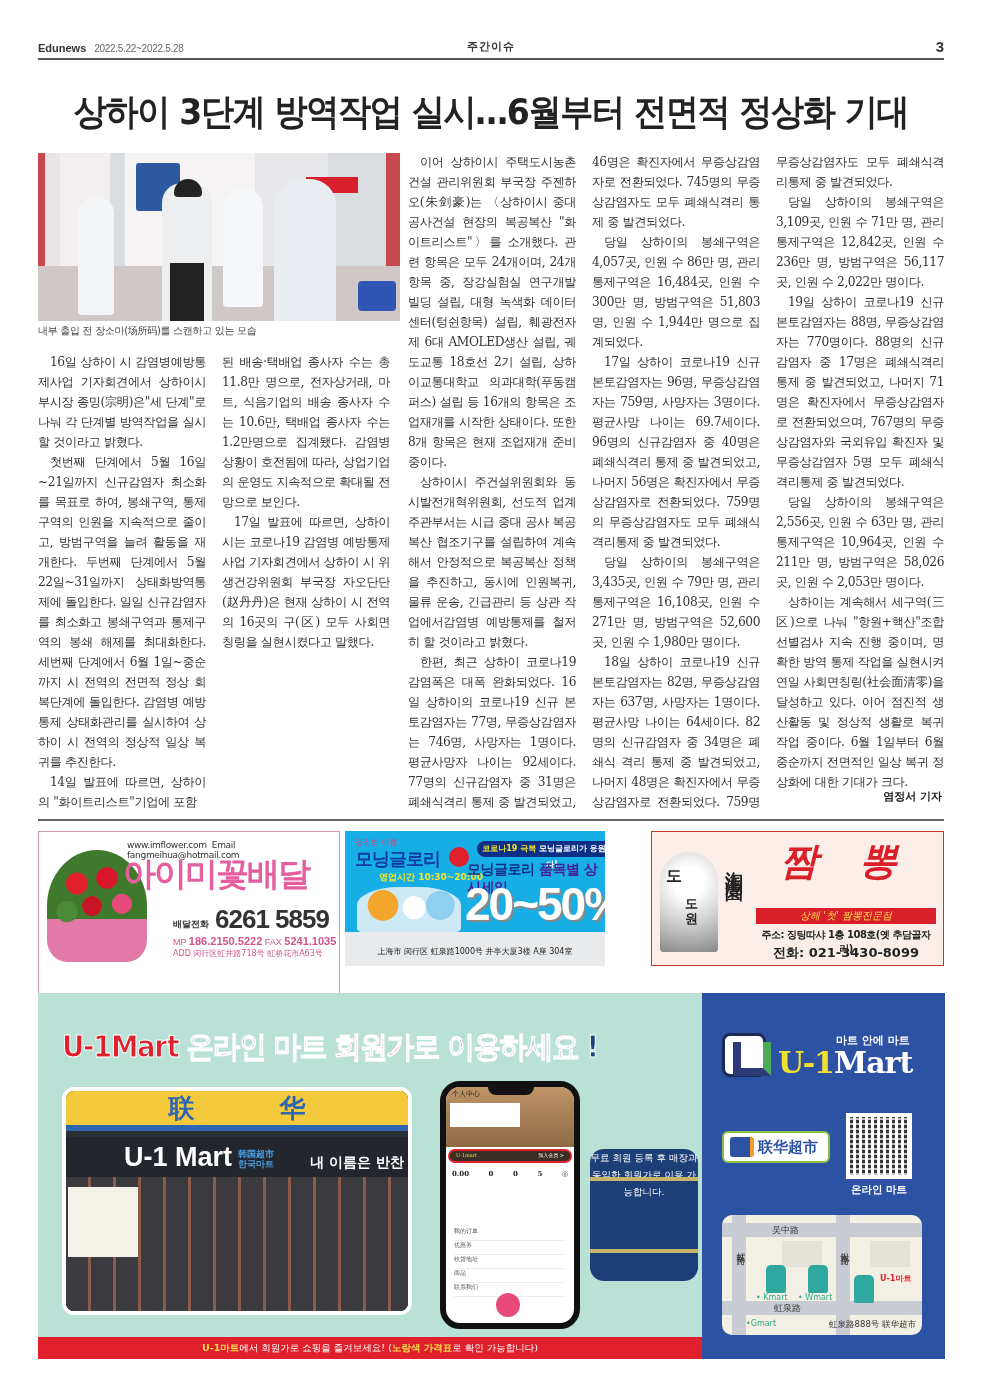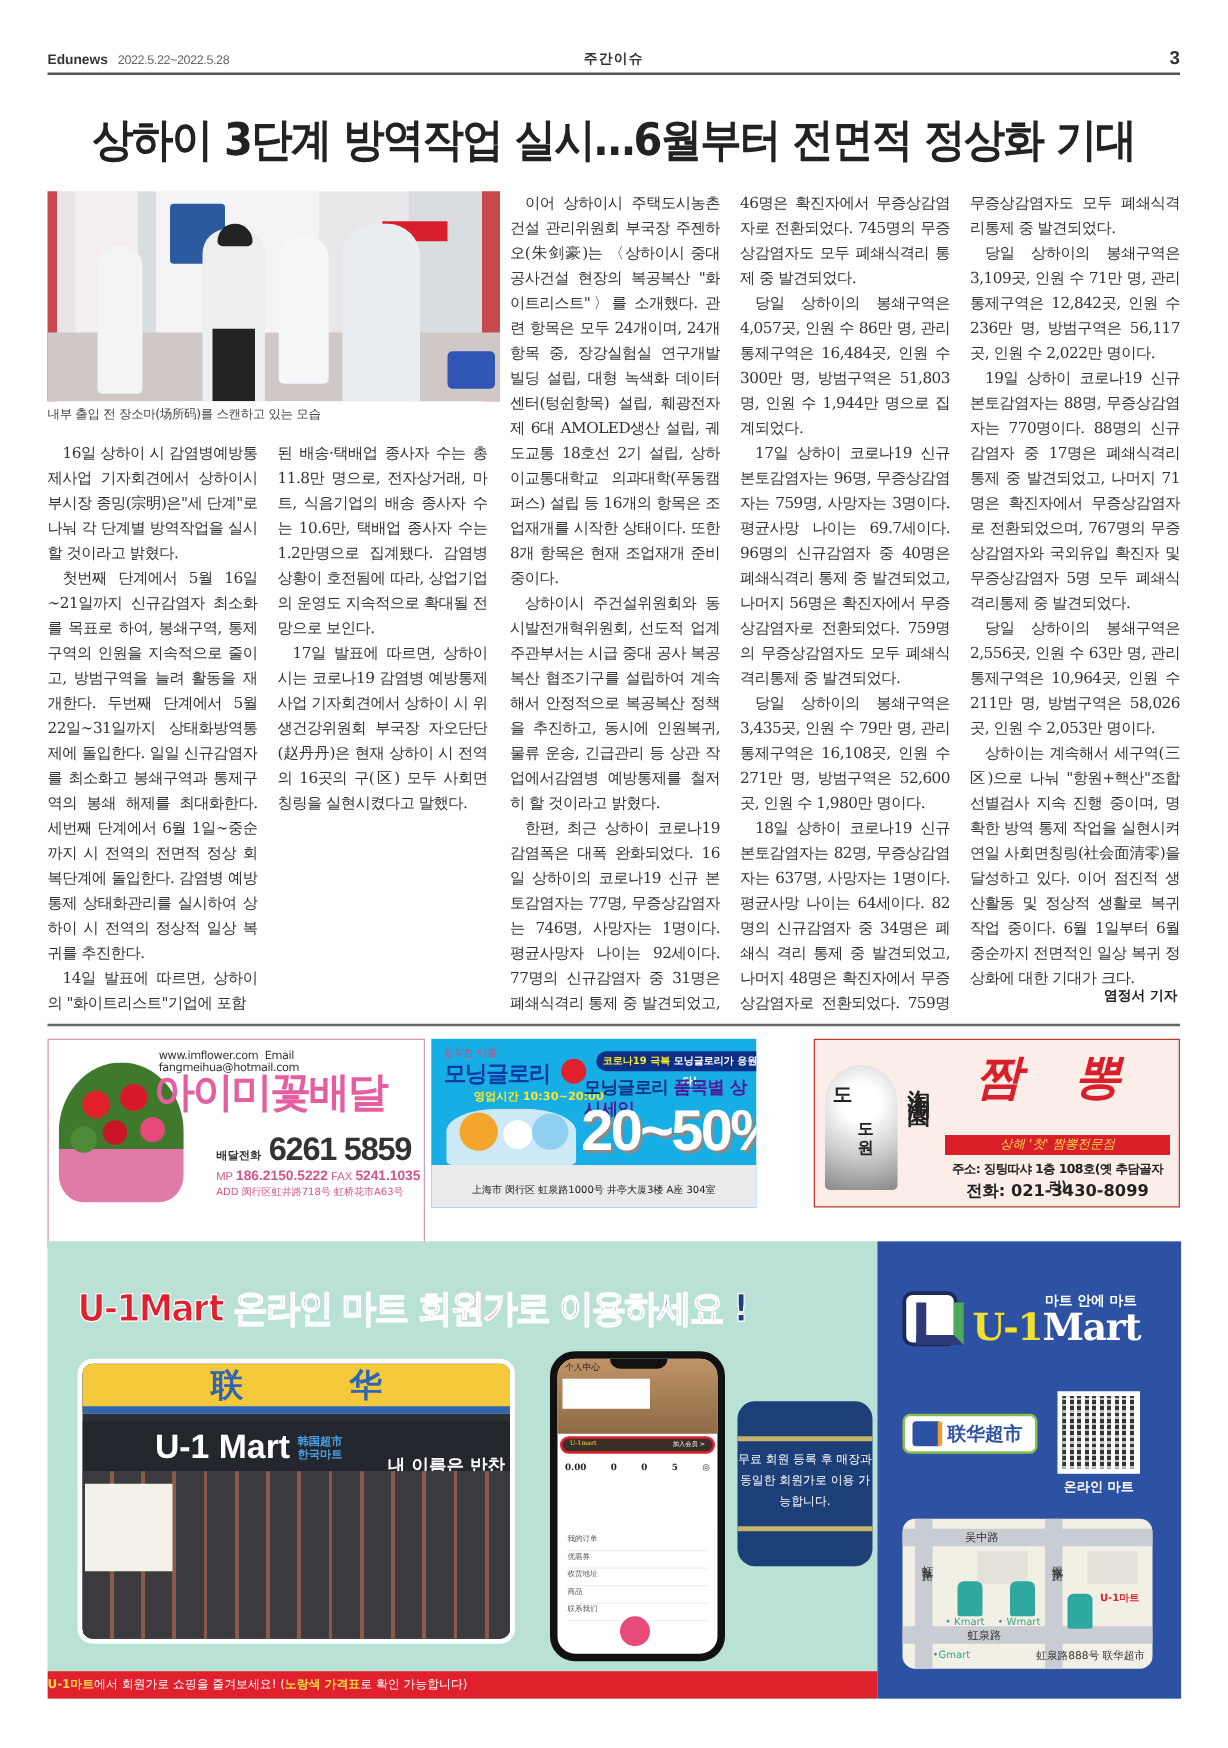"내 이름은 반찬" .big .store .sign-mid .bcr { top: 16px -> 5px }
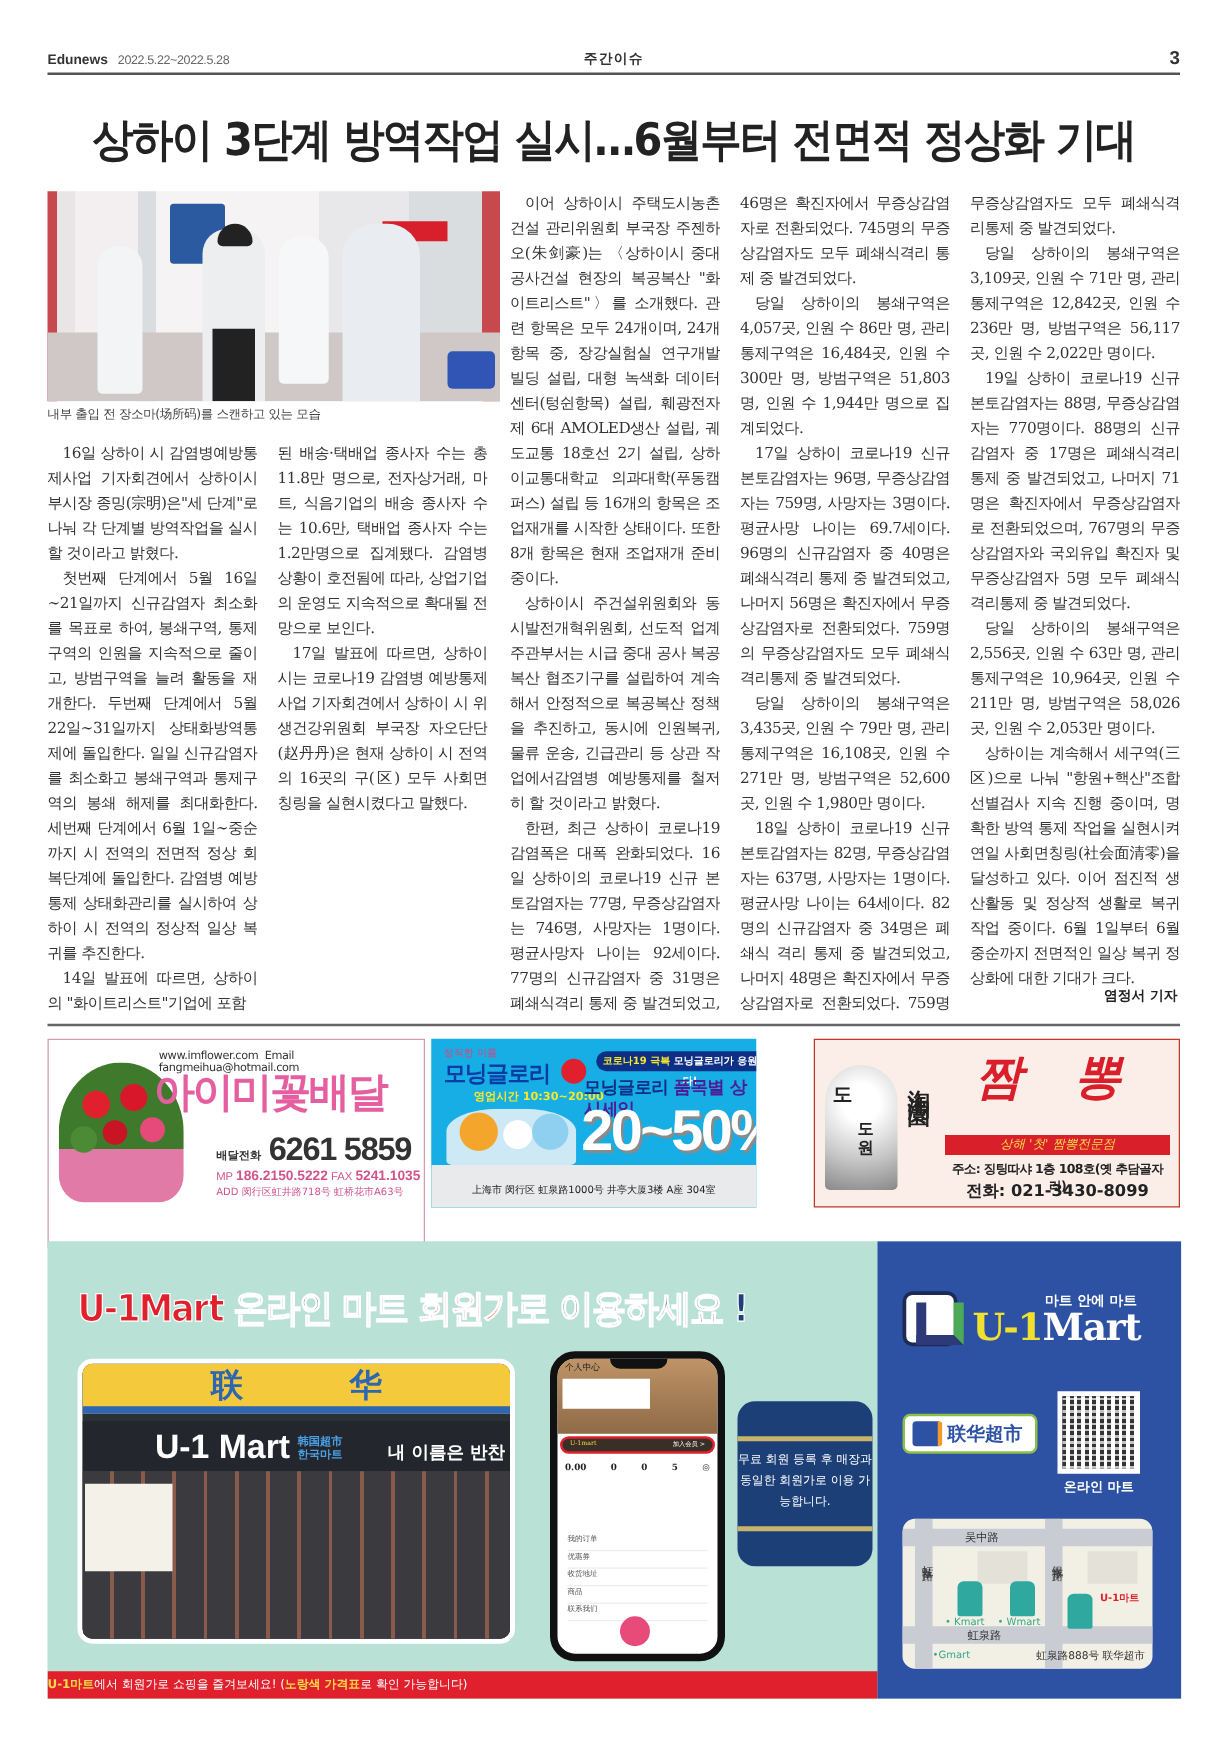"무료 회원 등록 후 매장과" .big .note { padding-top: 38px -> none; top: 128px -> 156px }
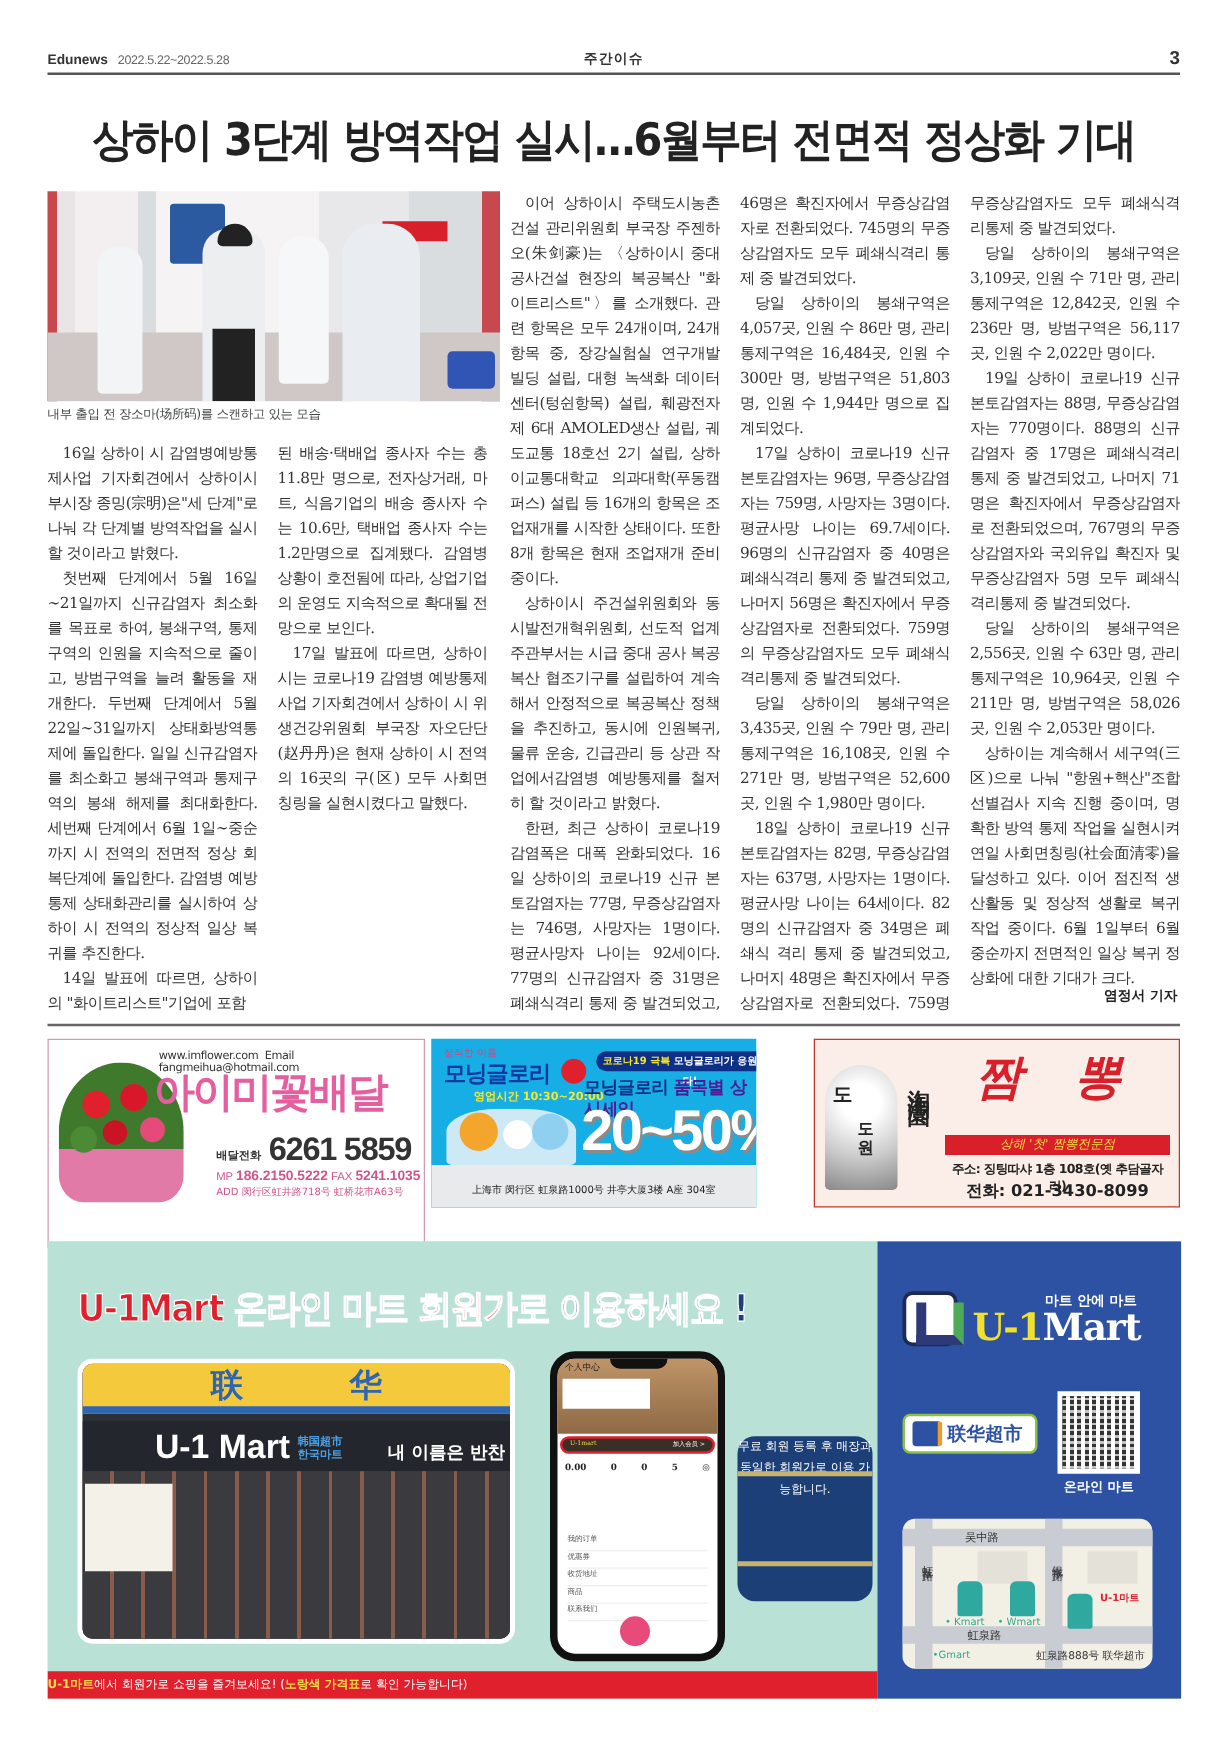"U-1마트에서 회원가로 쇼핑을 즐겨보세요! (노랑색" .big .foot { text-align: left -> center }
